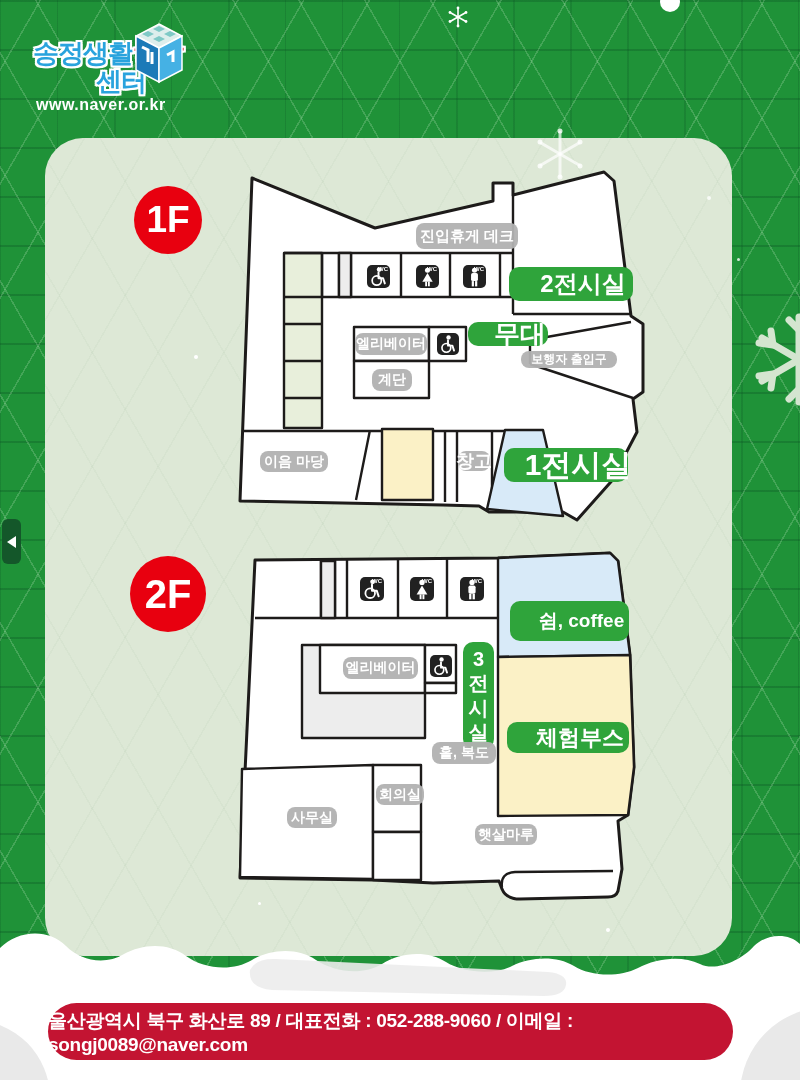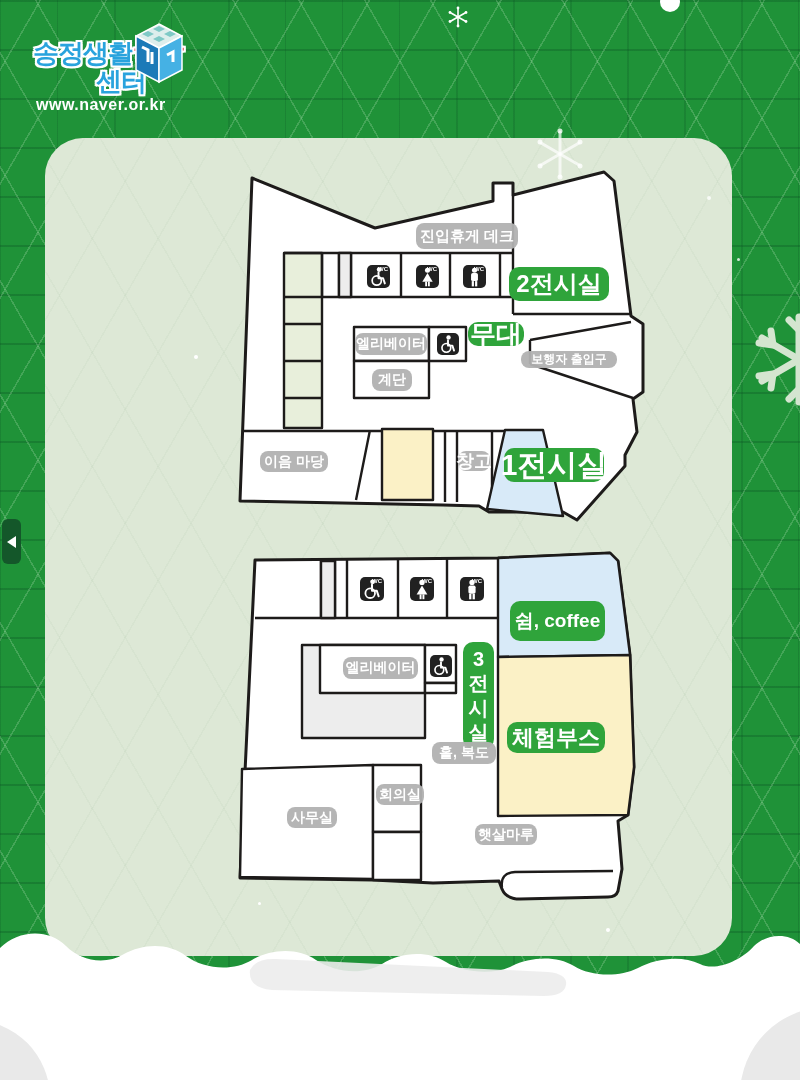"1F" div.abs { html: none -> <div>1F</div> }
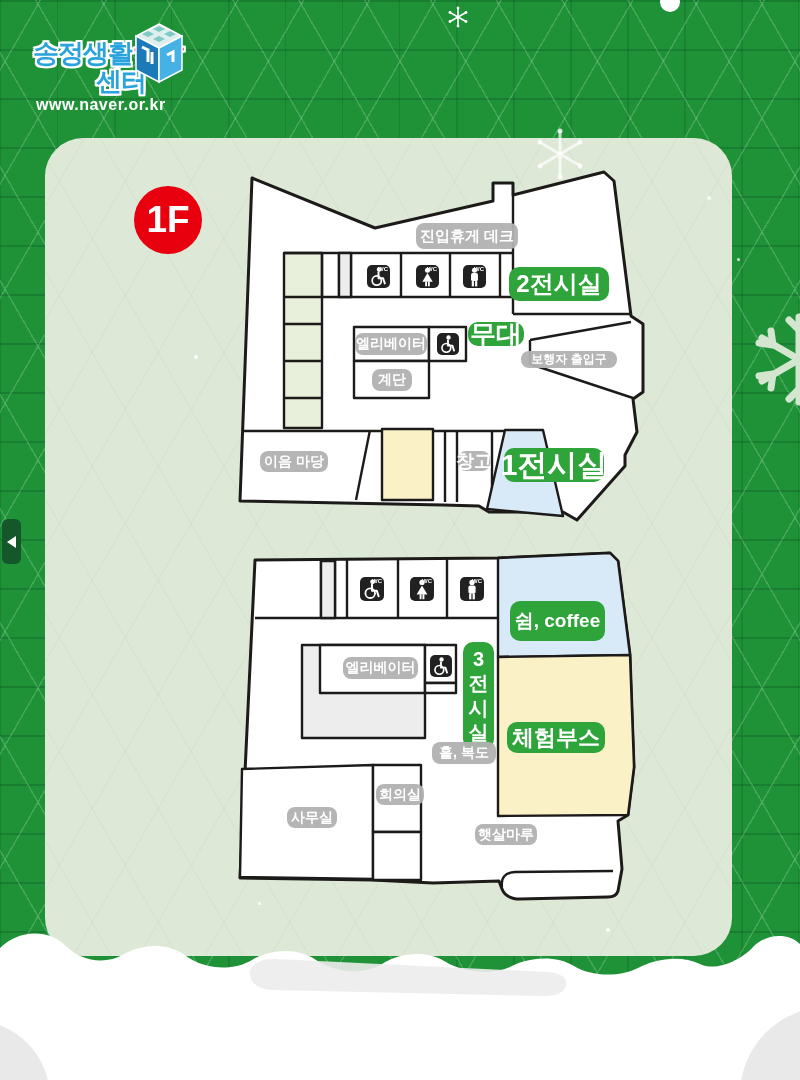"2전시실" .green { padding-left: none -> 24px }
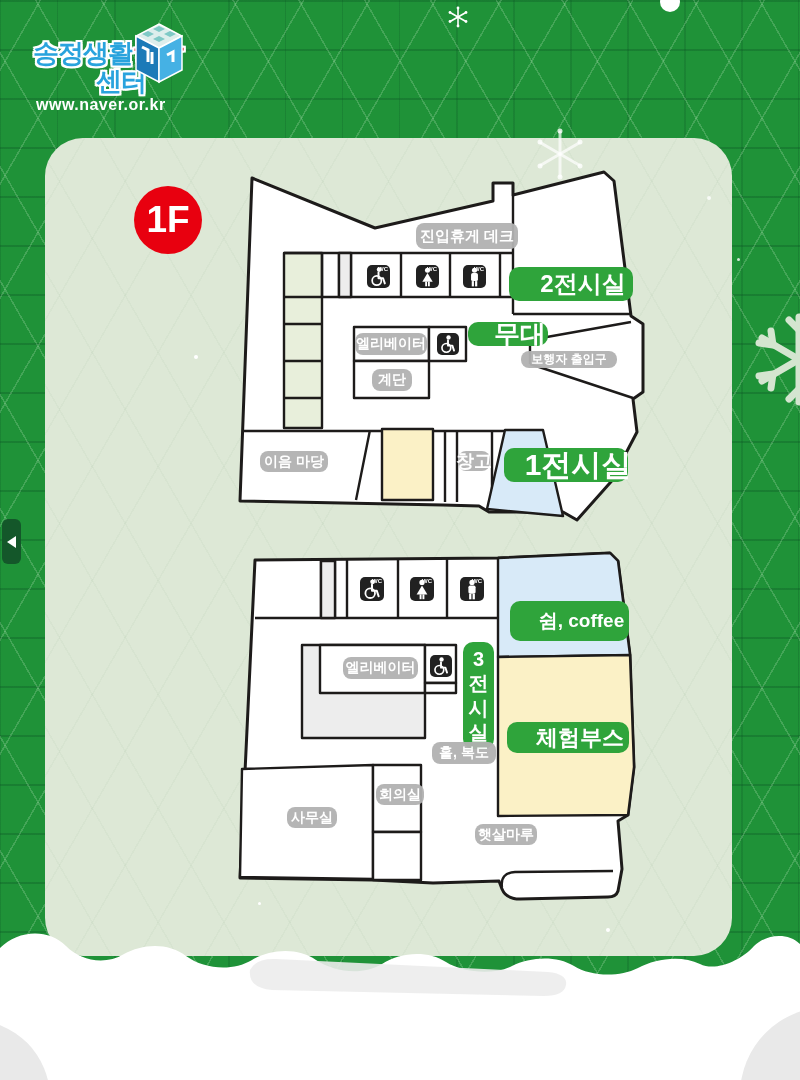"2F" div.abs { html: none -> <div>2F</div> }
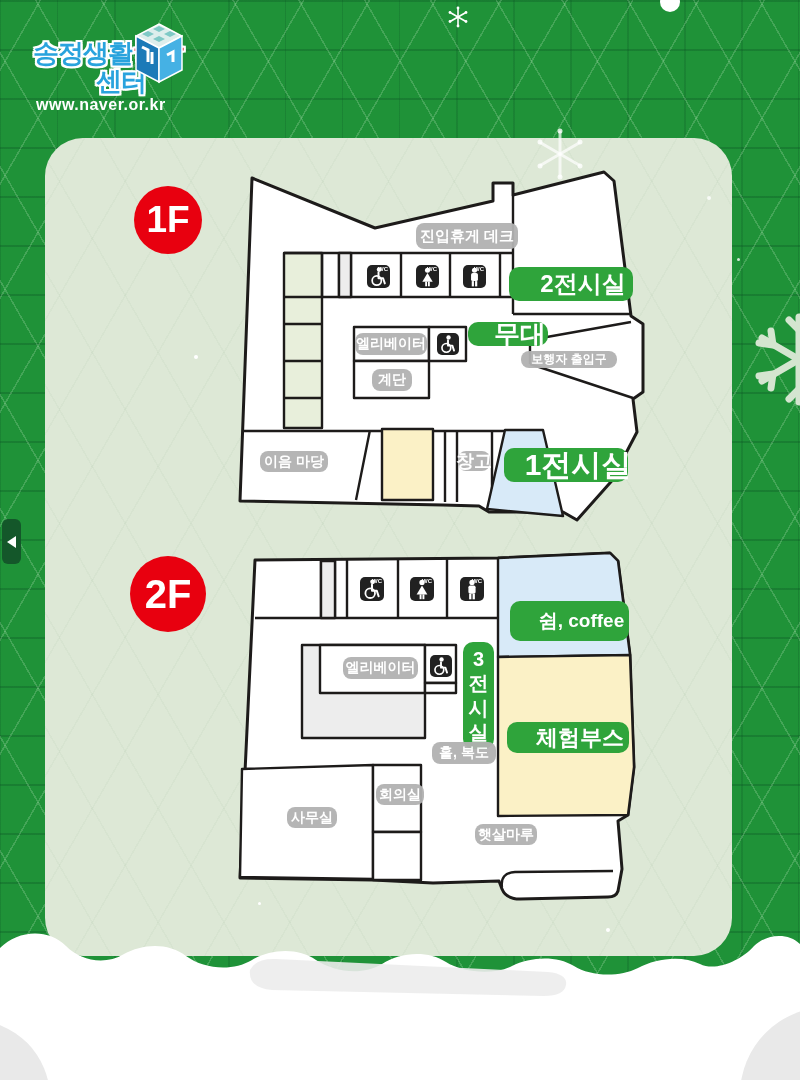"울산광역시 북구 화산로 89 /" div.abs { html: none -> <div> <span>울산광역시 북구 화산로 89 / 대표전화 : 052-288-9060 / 이메일 : songj0089@naver.com</span> </div> }
